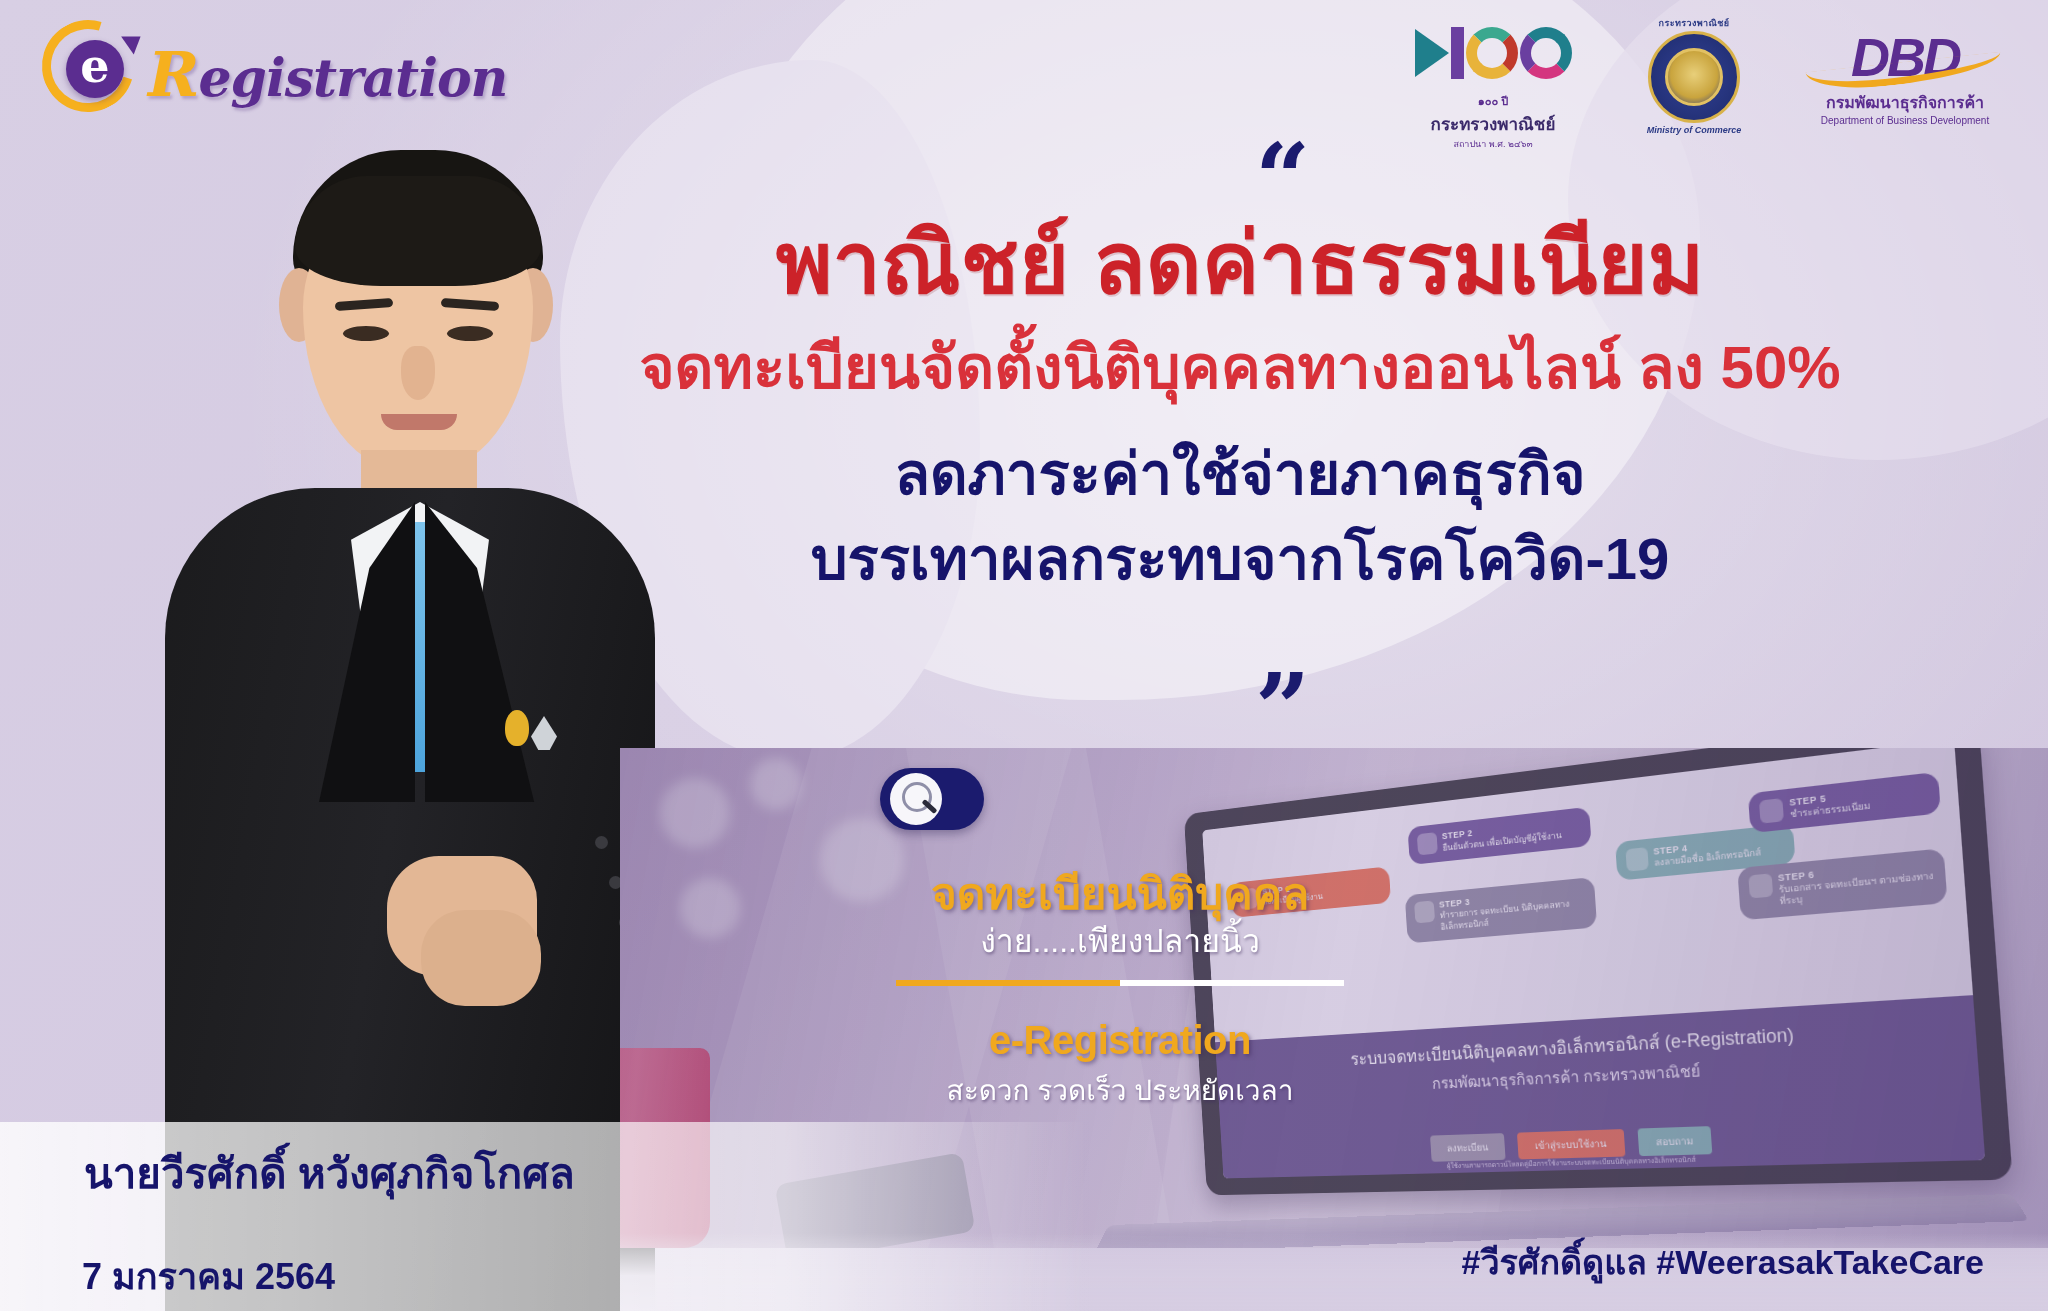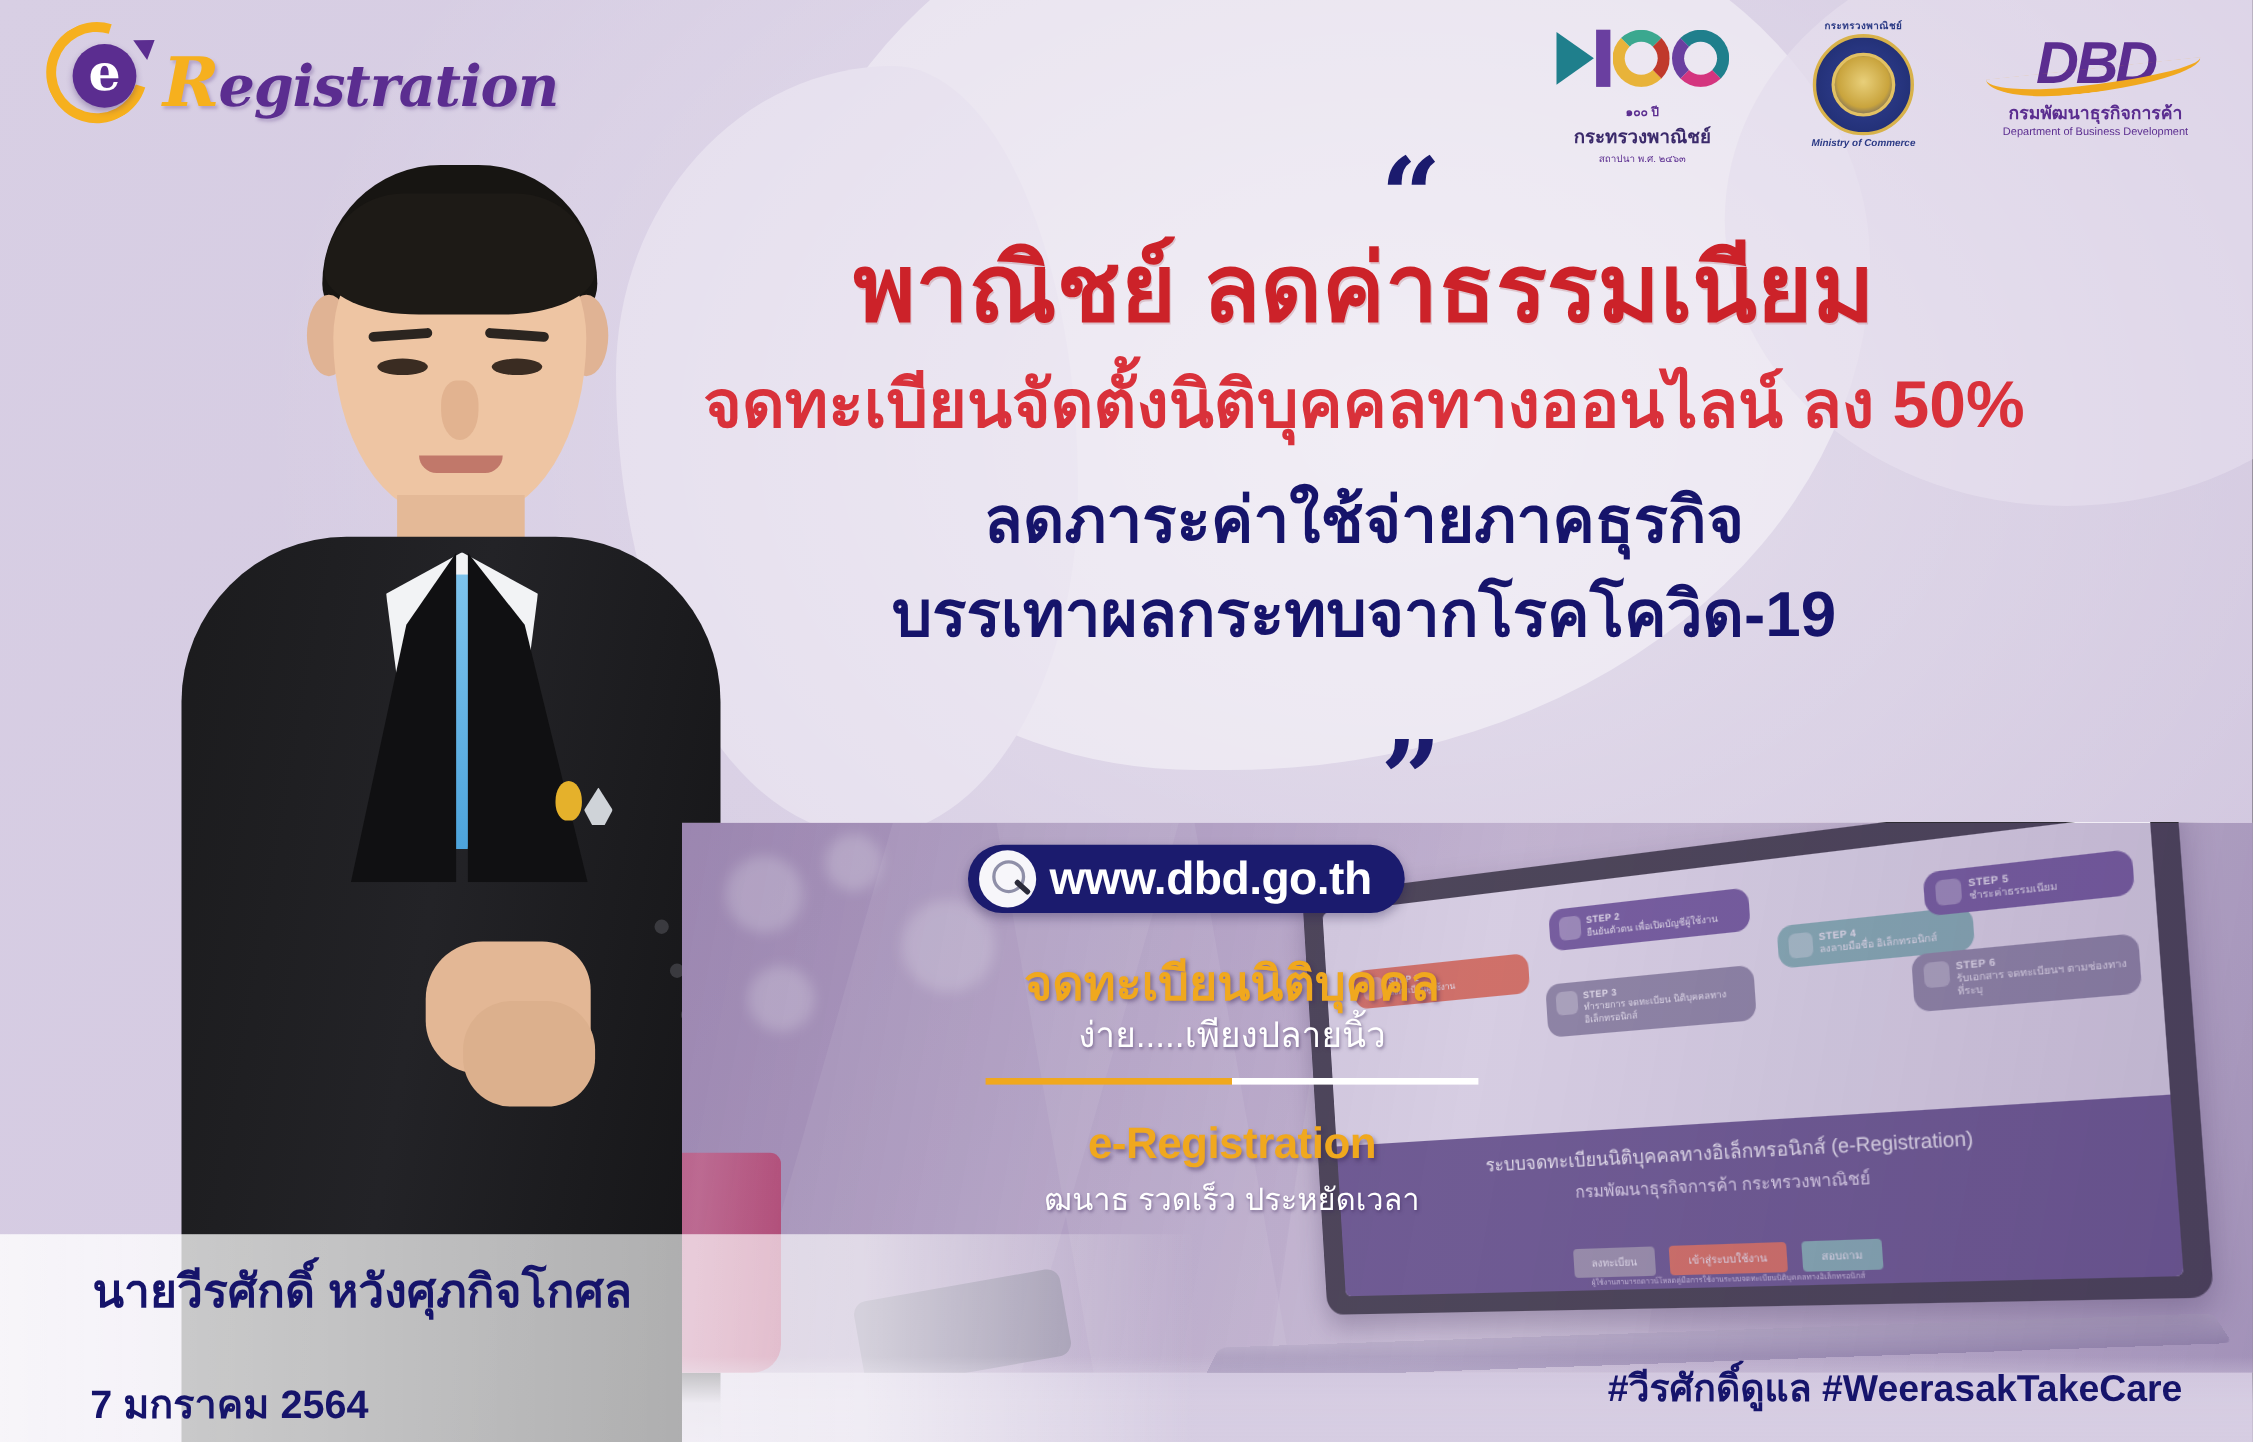"www.dbd.go.th" span.txt { html: <span>www.dbd.go.th</span> -> none }
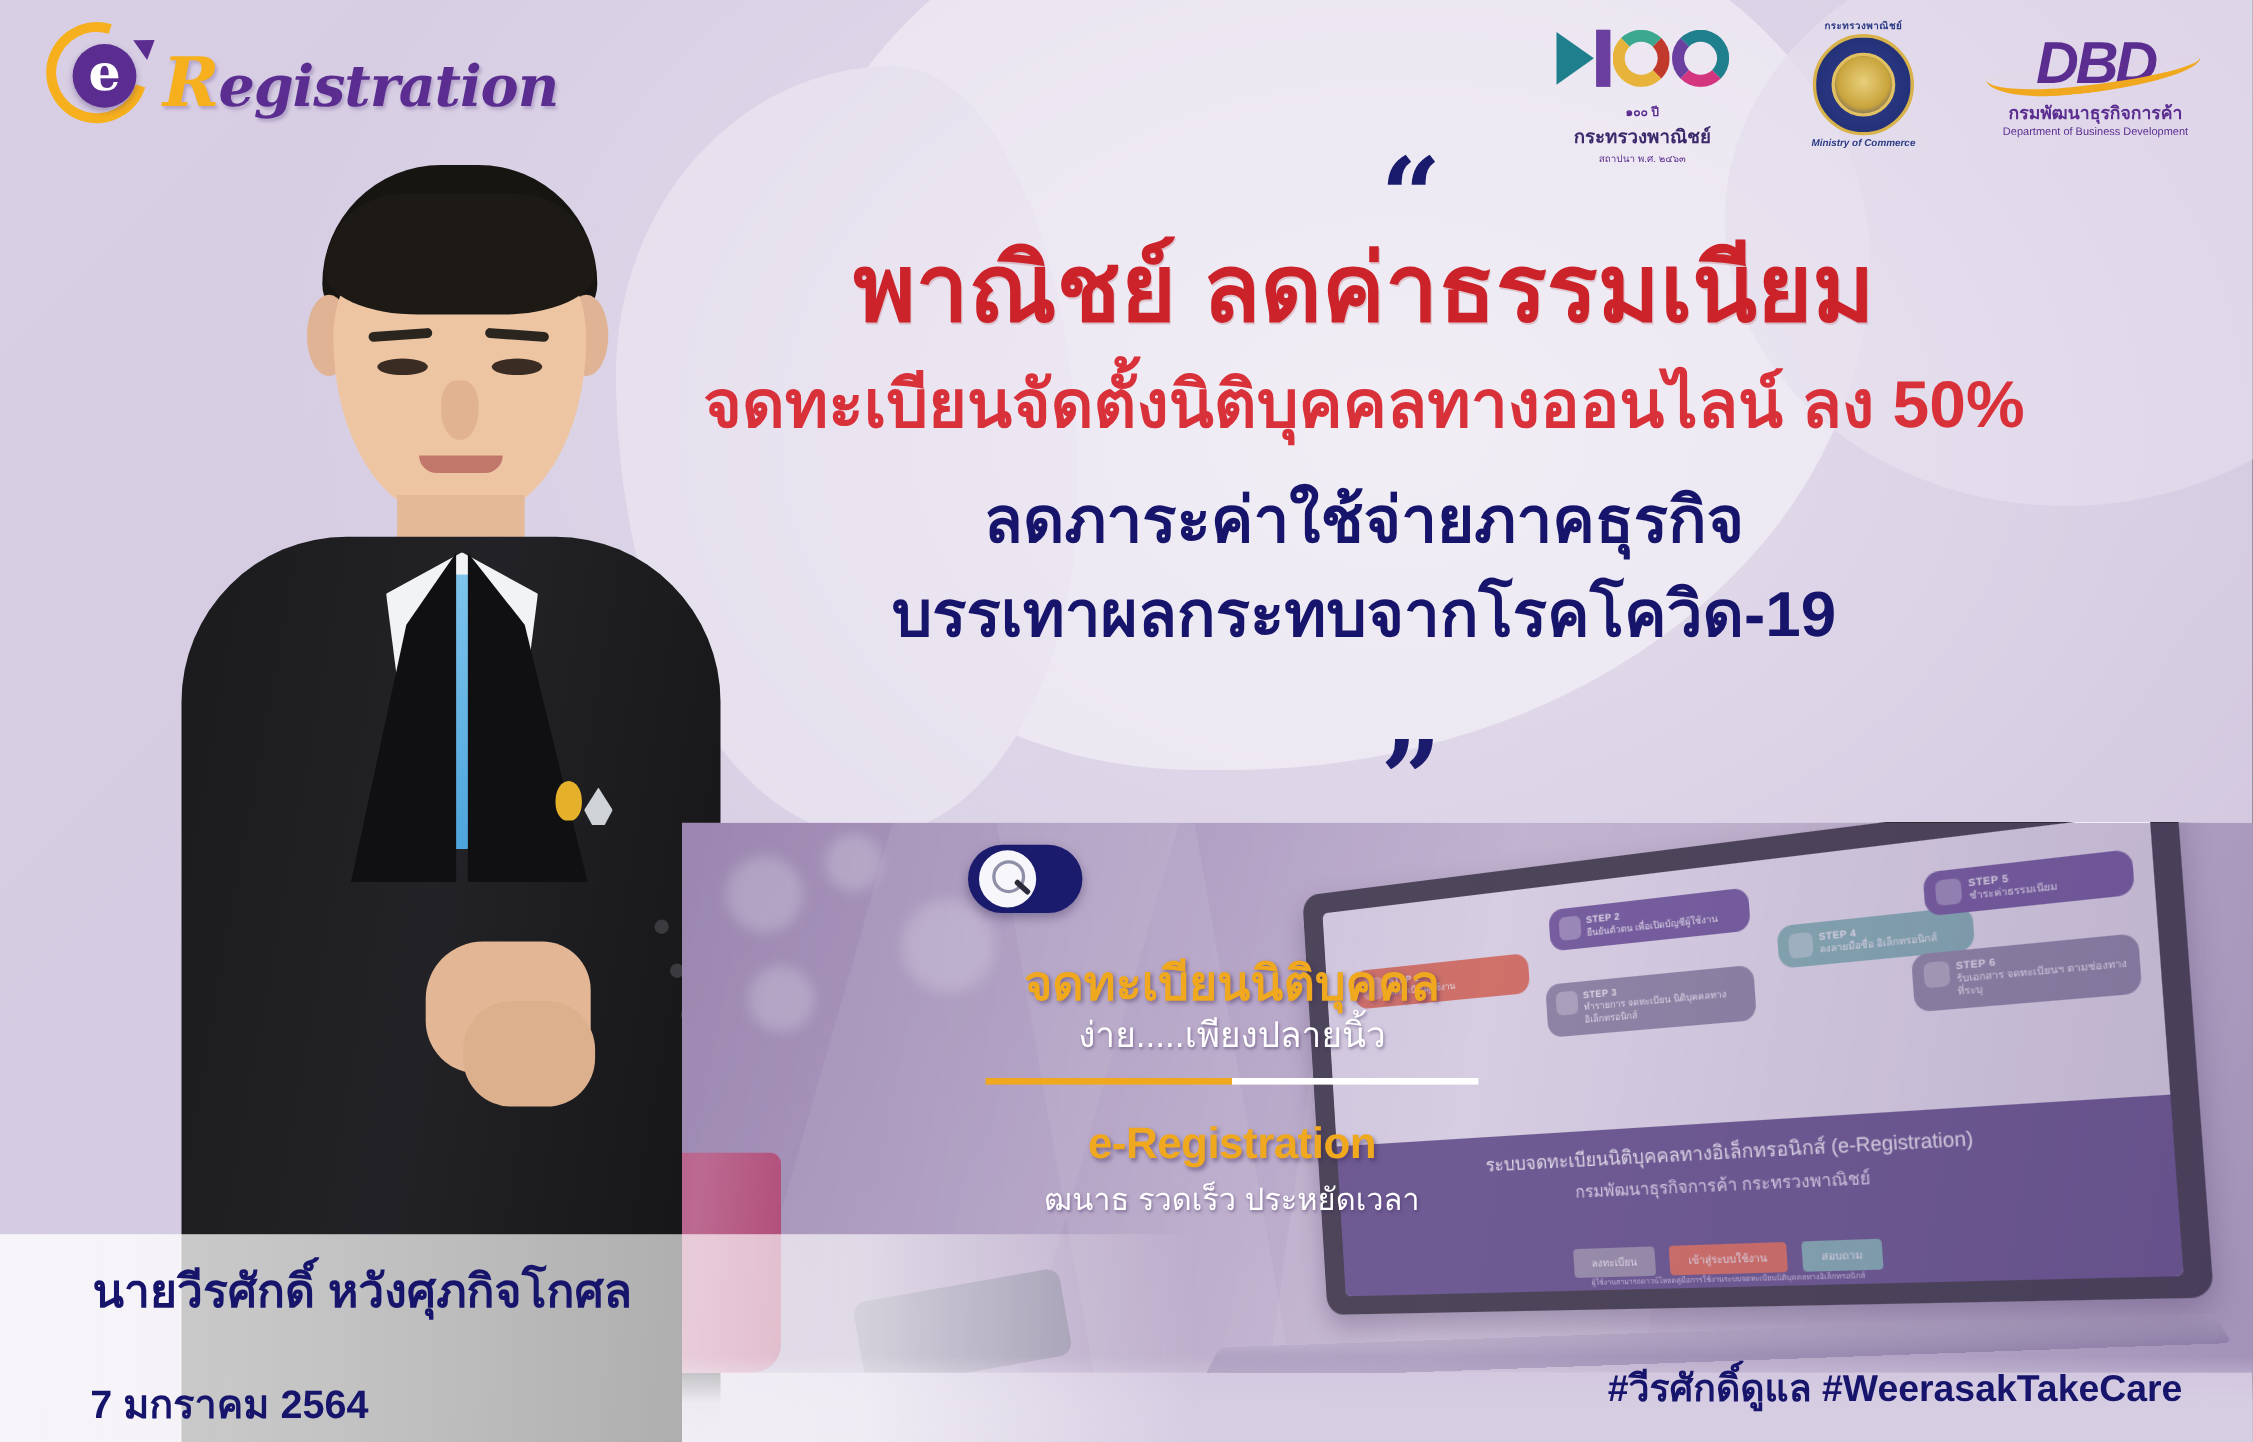"ฒนาธ รวดเร็ว ประหยัดเวลา" div.promo-t4 { text: ฒนาธ -> สะดวก }
